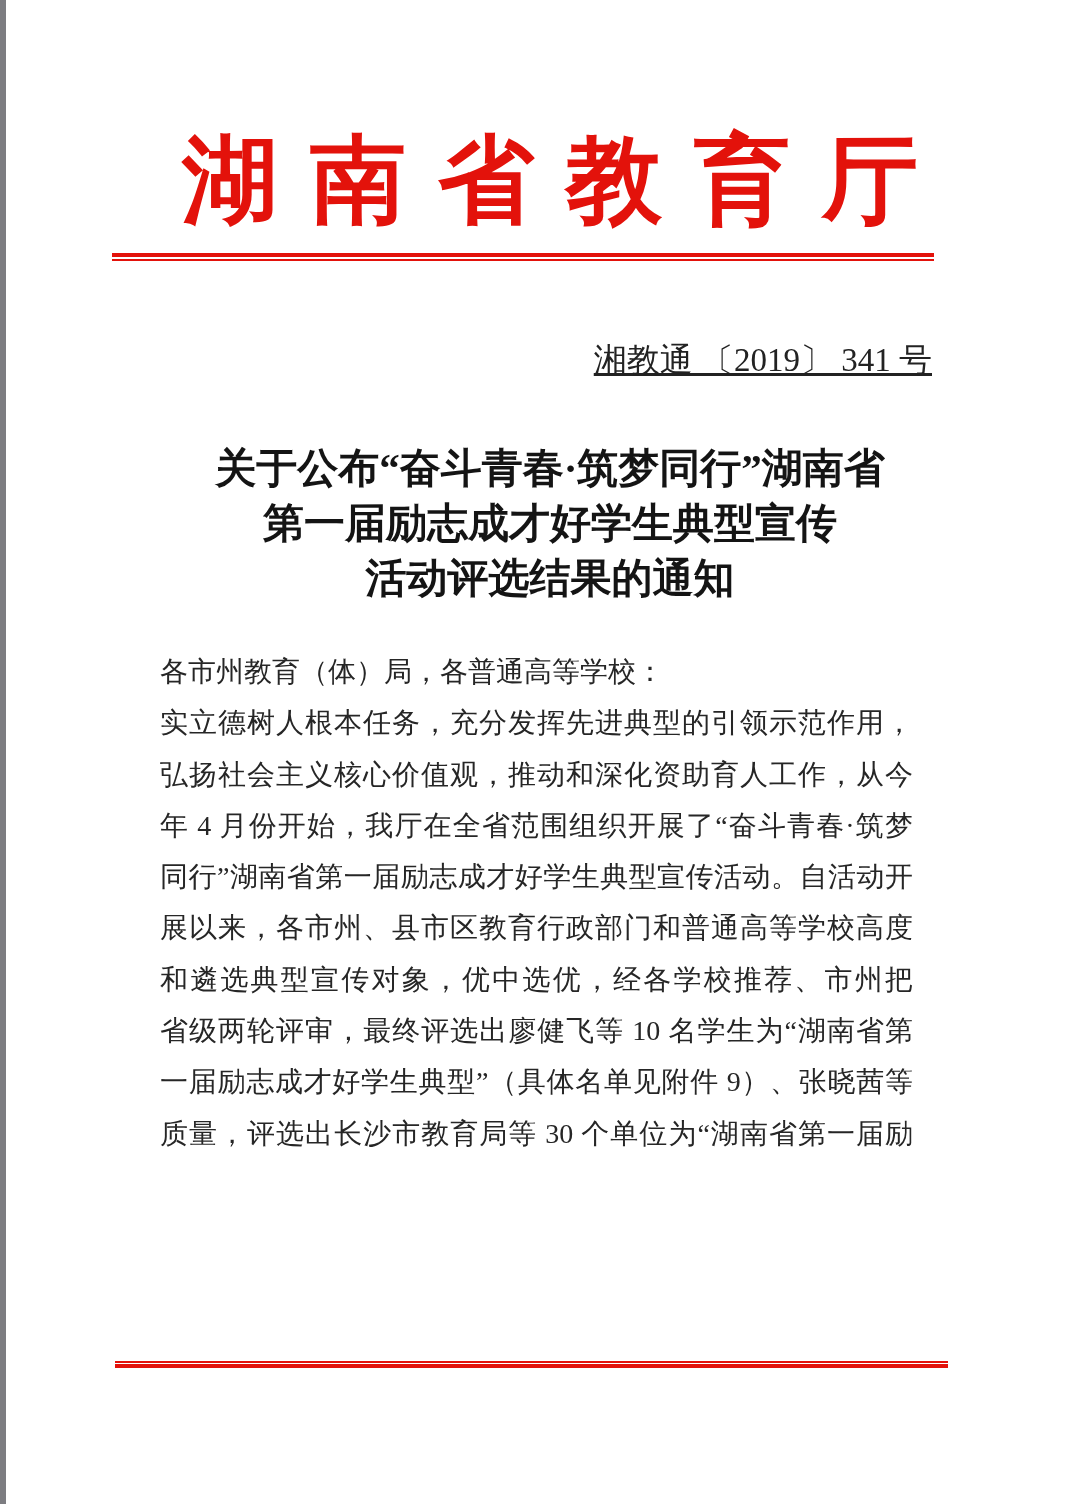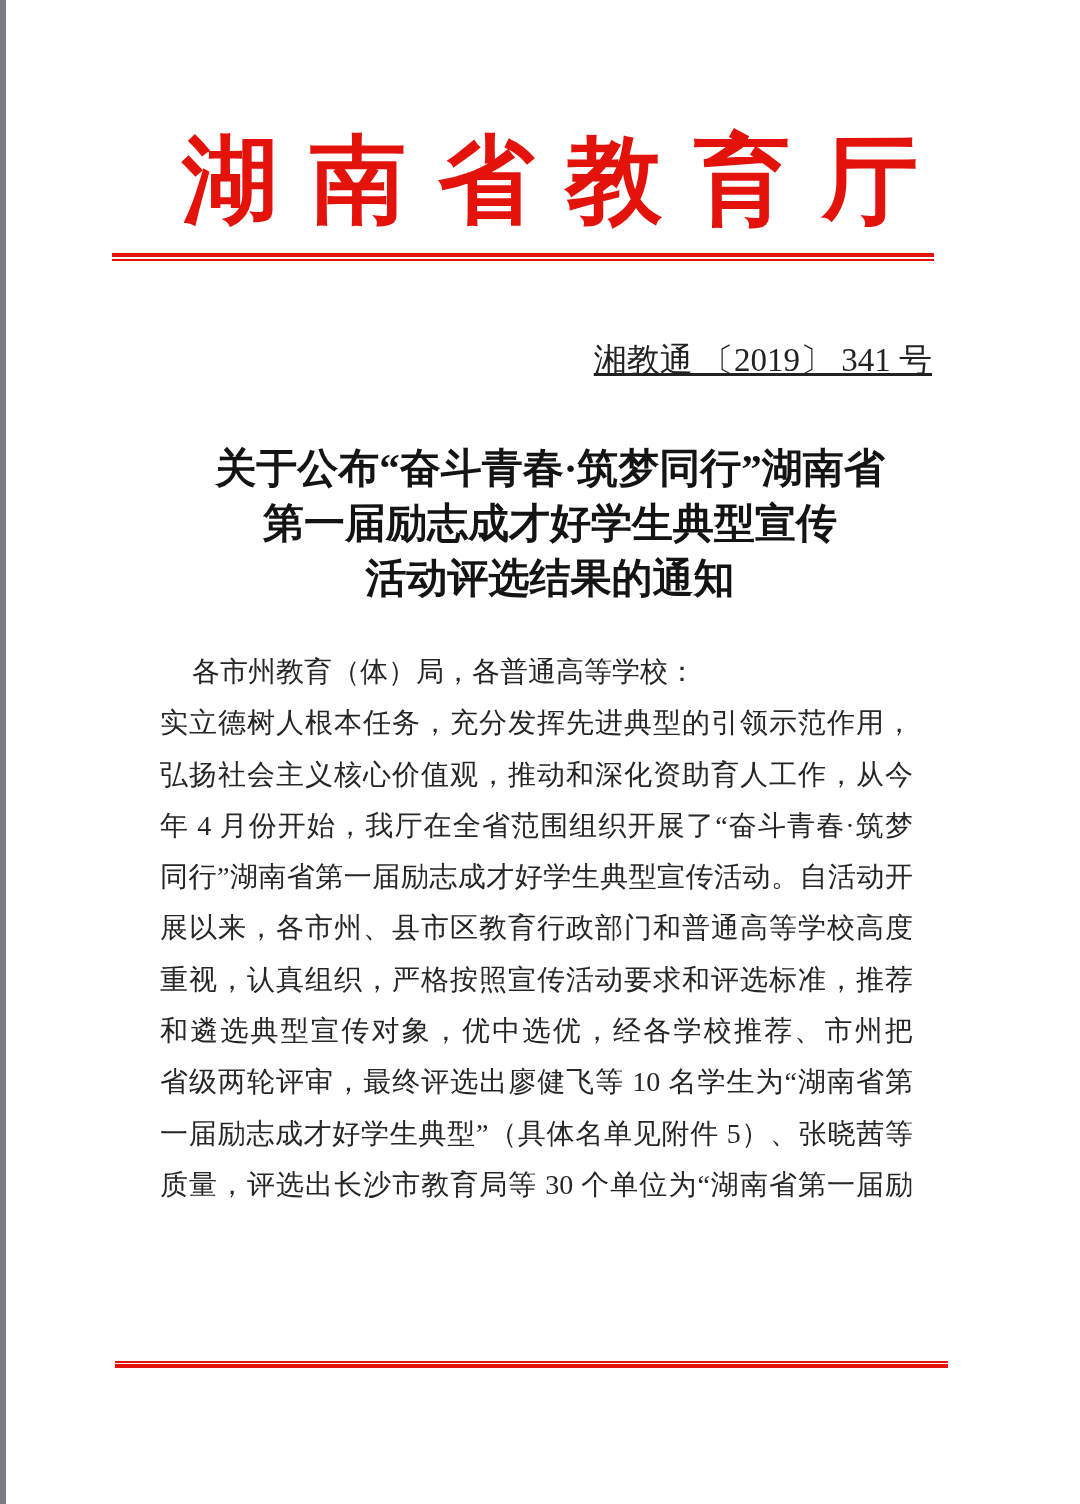"各市州教育（体）局，各普通高等学校：" .body-line.start-line { margin-left: 32px -> none }
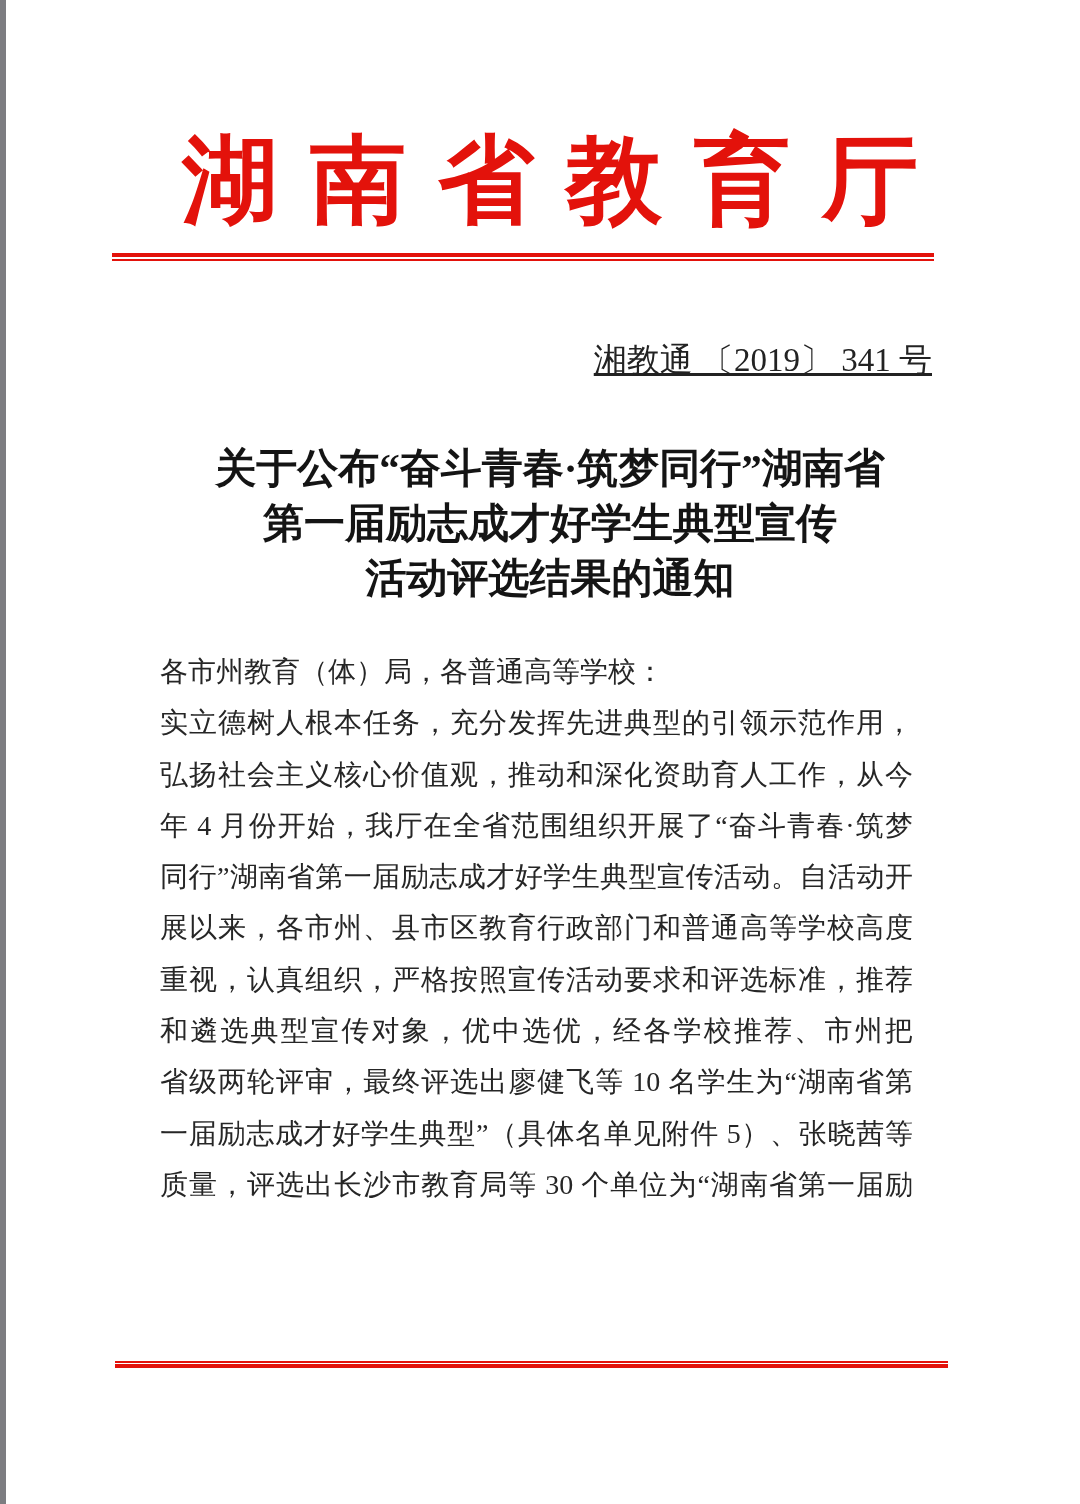"重视，认真组织，严格按照宣传活动要求和评选标准，推荐" div.body-line { html: <div>重视，认真组织，严格按照宣传活动要求和评选标准，推荐</div> -> none }
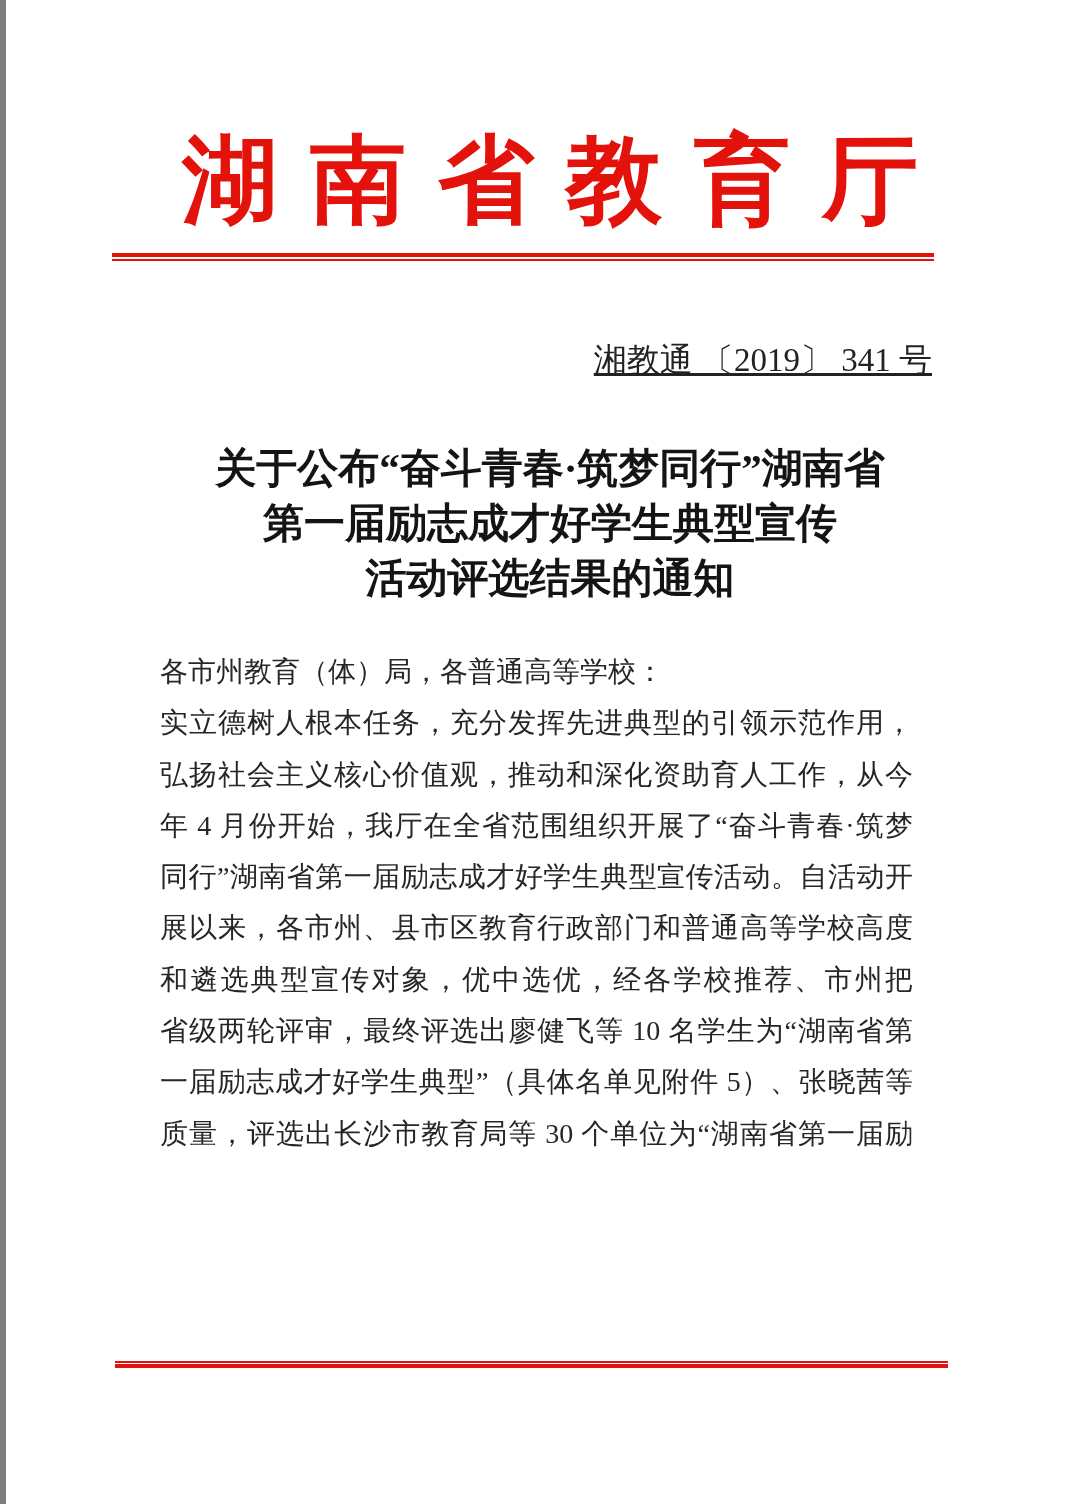"一届励志成才好学生典型”（具体名单见附件 5）、张晓茜等" div.body-line { text: 5 -> 9 }
